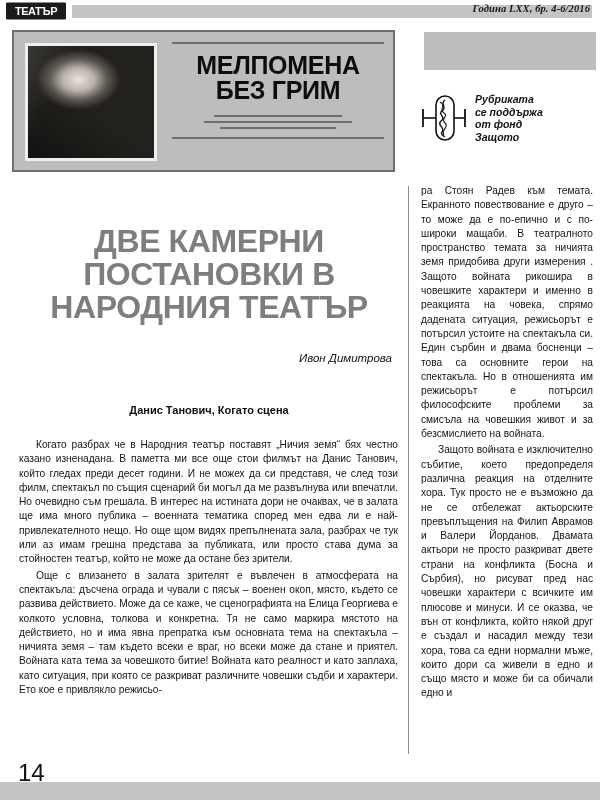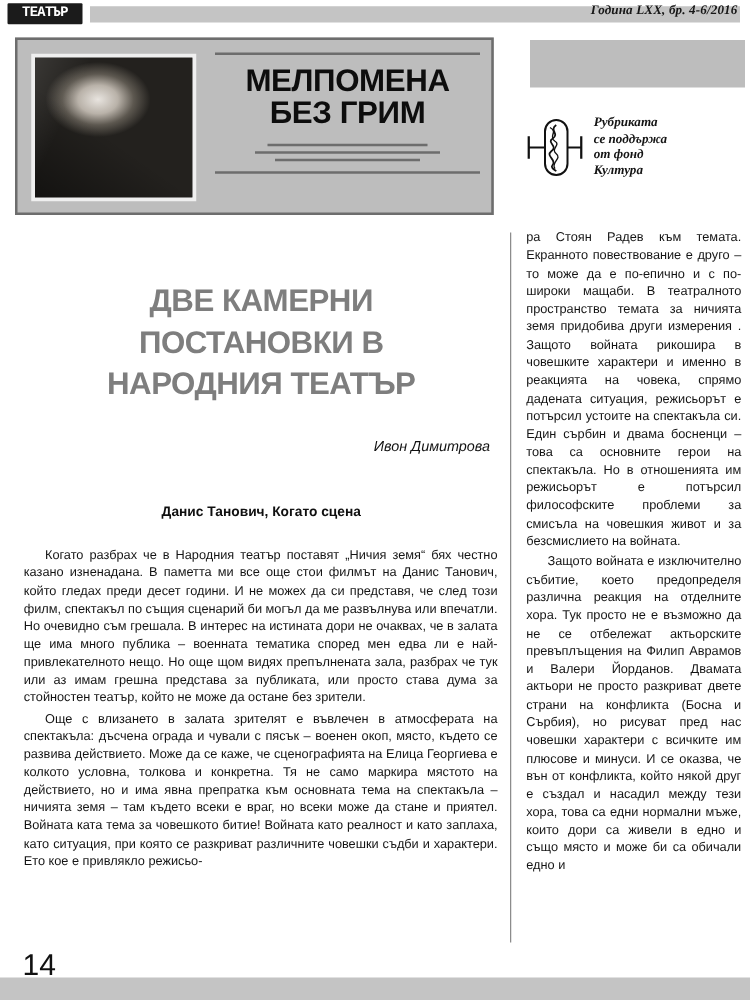"ТЕАТЪР" .masthead-logo { font-family: Liberation Mono, monospace -> Liberation Sans, sans-serif }
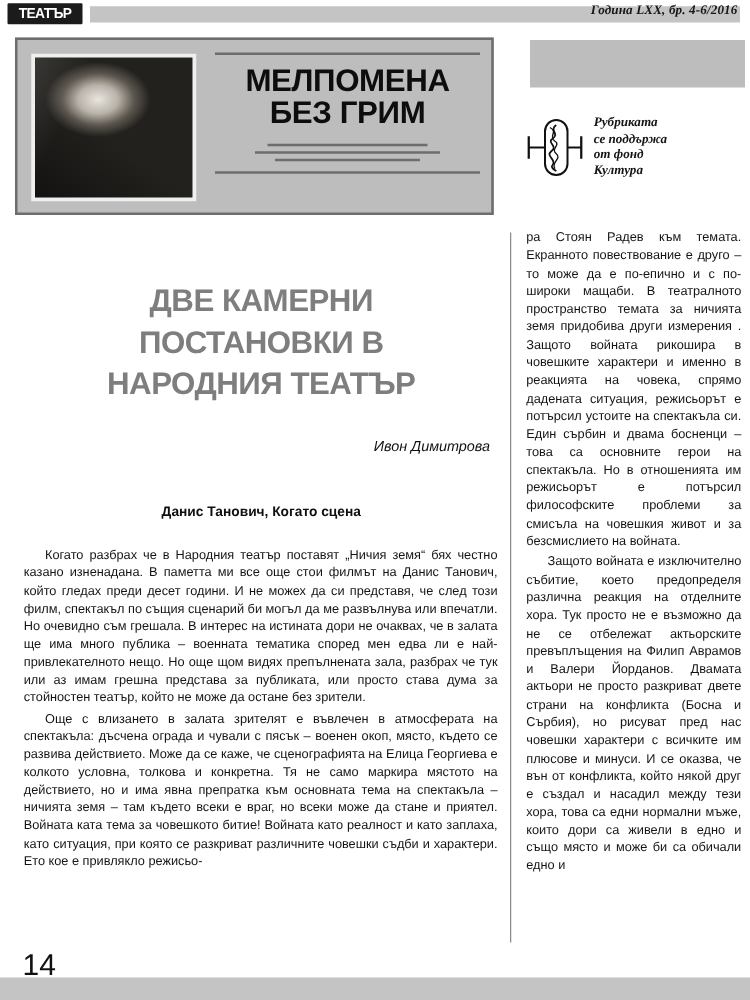"Рубриката" .credit-text { font-family: Liberation Serif, serif -> Liberation Sans, sans-serif }
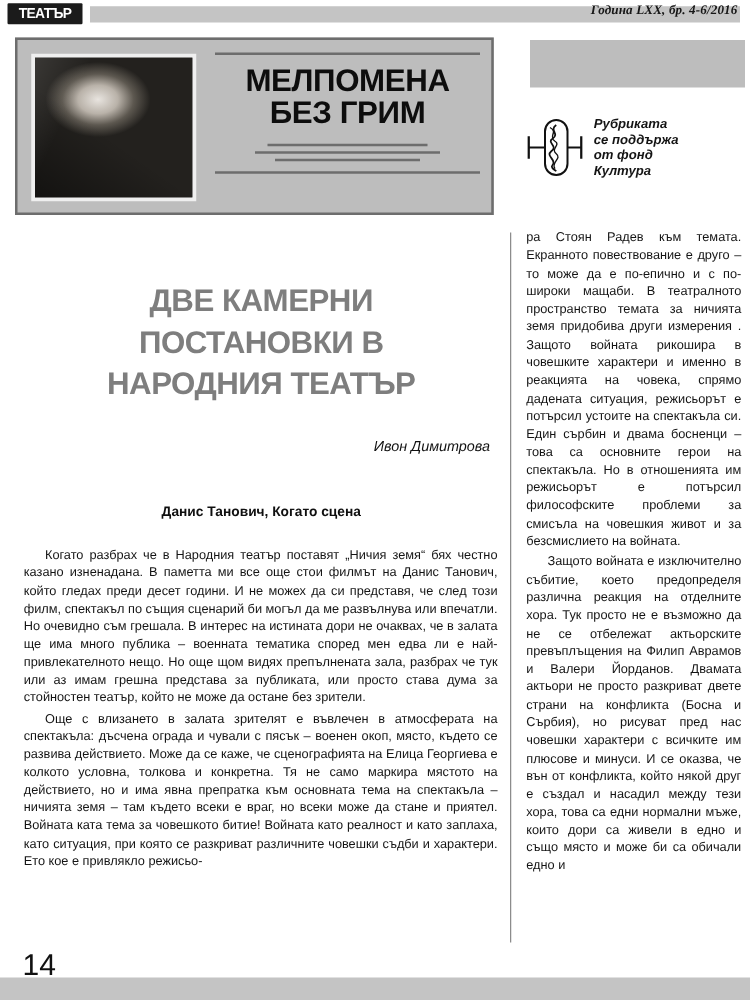"Култура" div { text: Култура -> Защото }
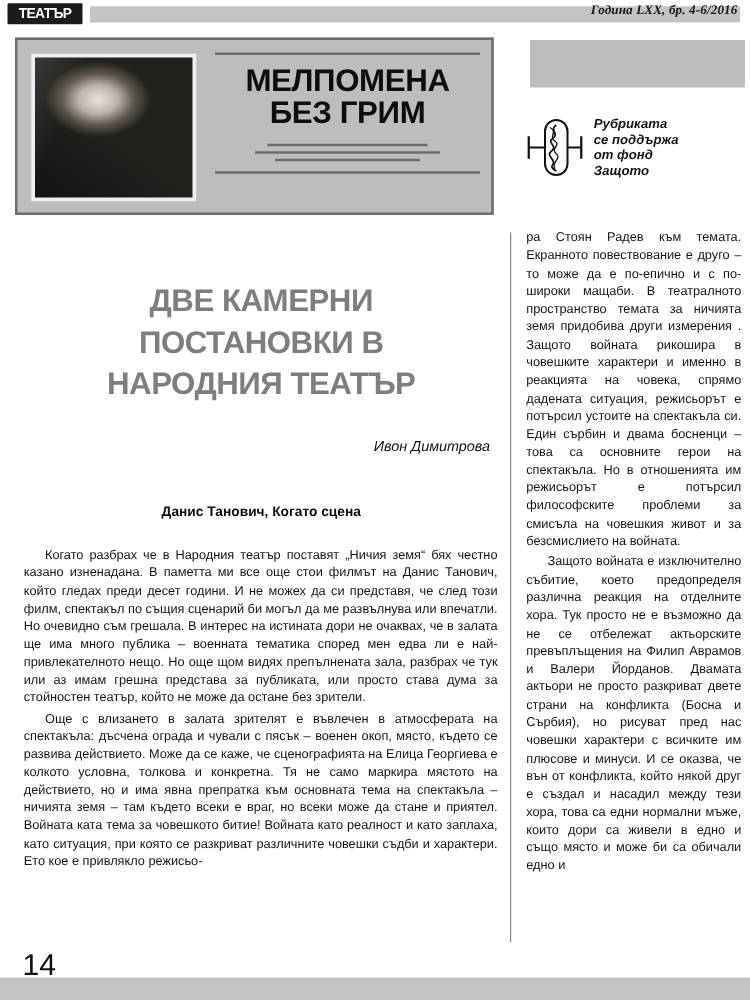"ДВЕ КАМЕРНИ" .article-title { font-size: 25px -> 32px }
